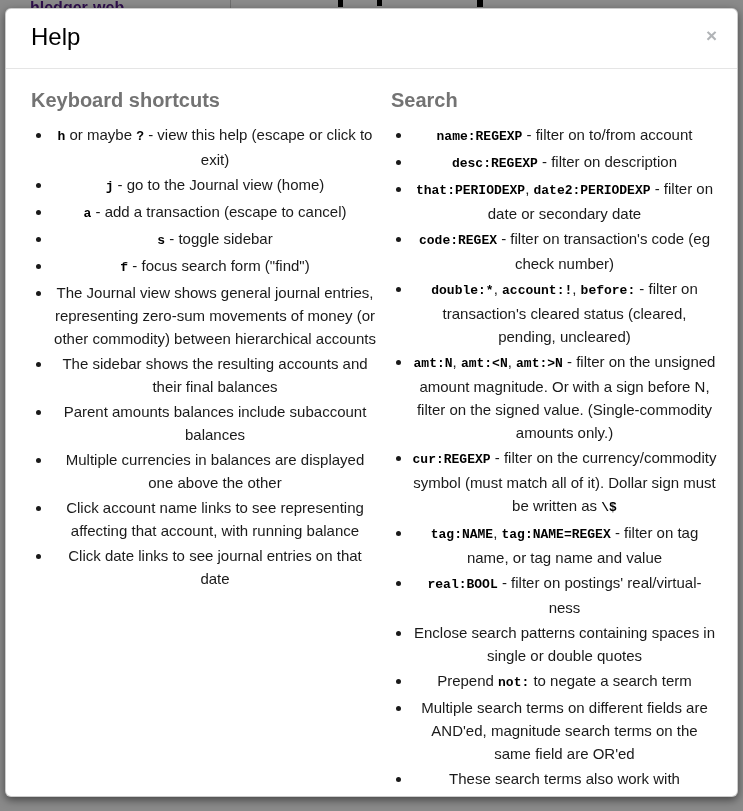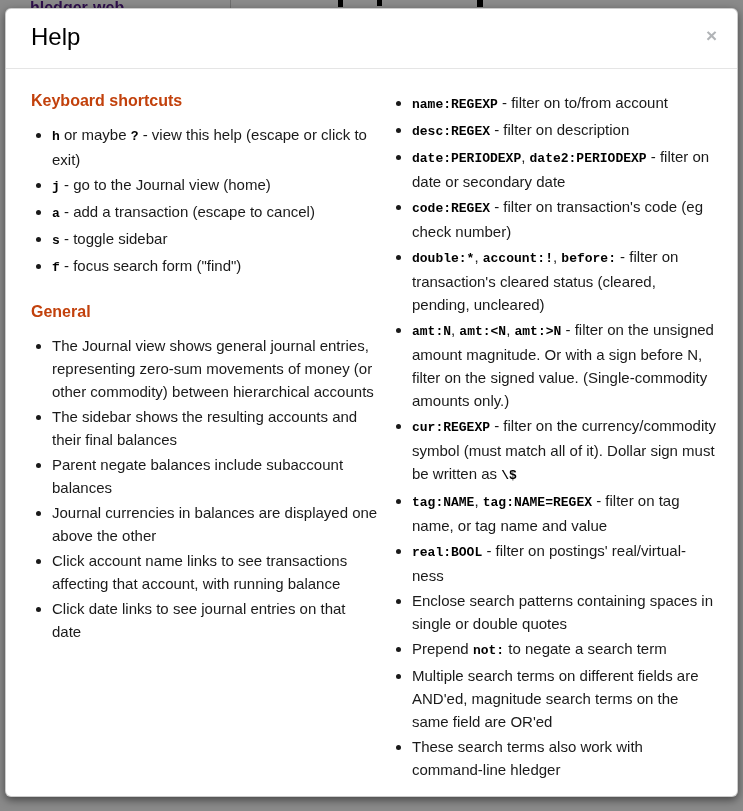"Keyboard shortcuts" .sec-heading { color: #c2410c -> #737373; font-size: 16px -> 20px }
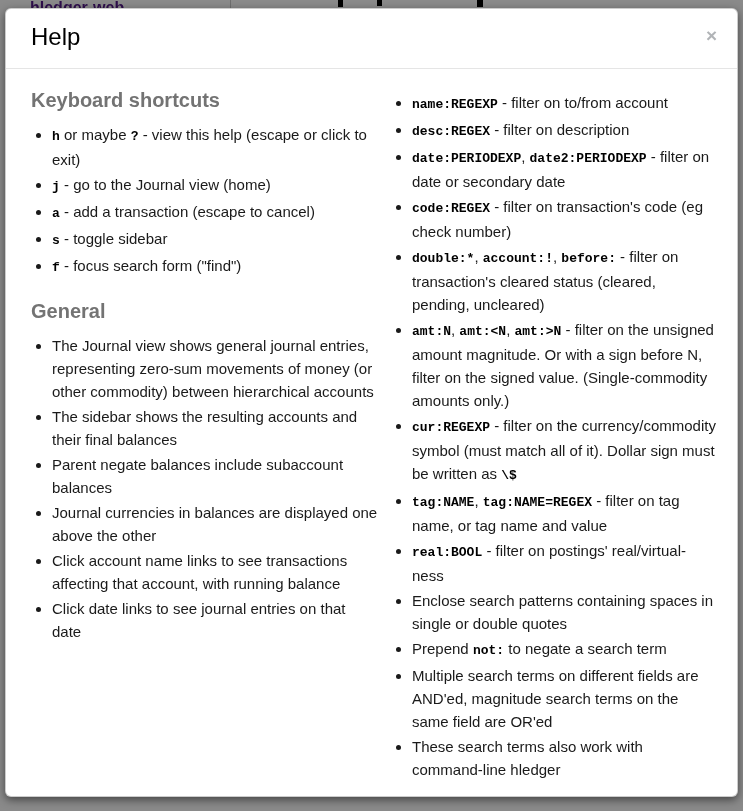"Search" h4.sec-heading { html: none -> <h4>Search</h4> }
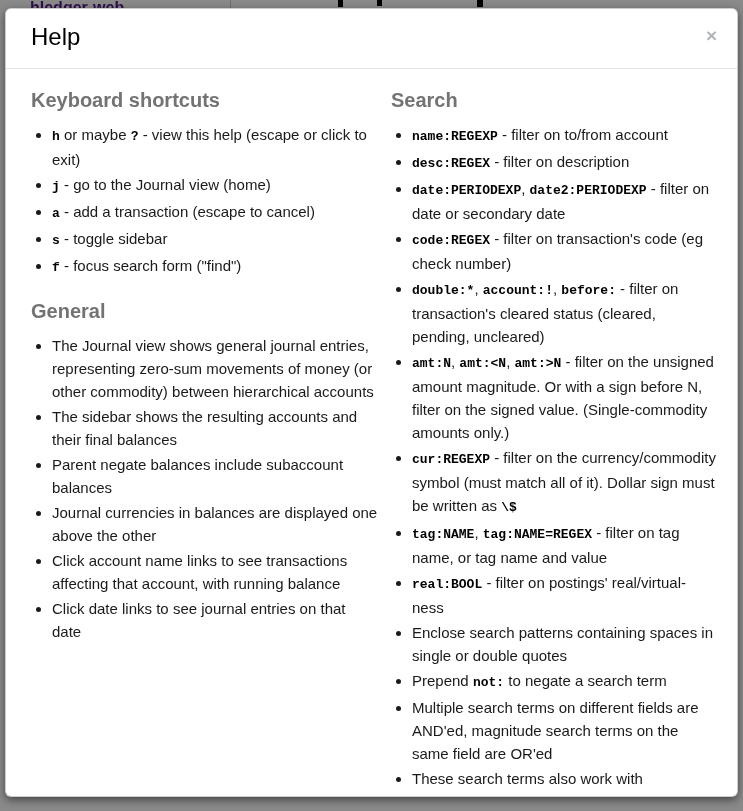"h or maybe ? -" ul.help-list li { text-align: none -> center }
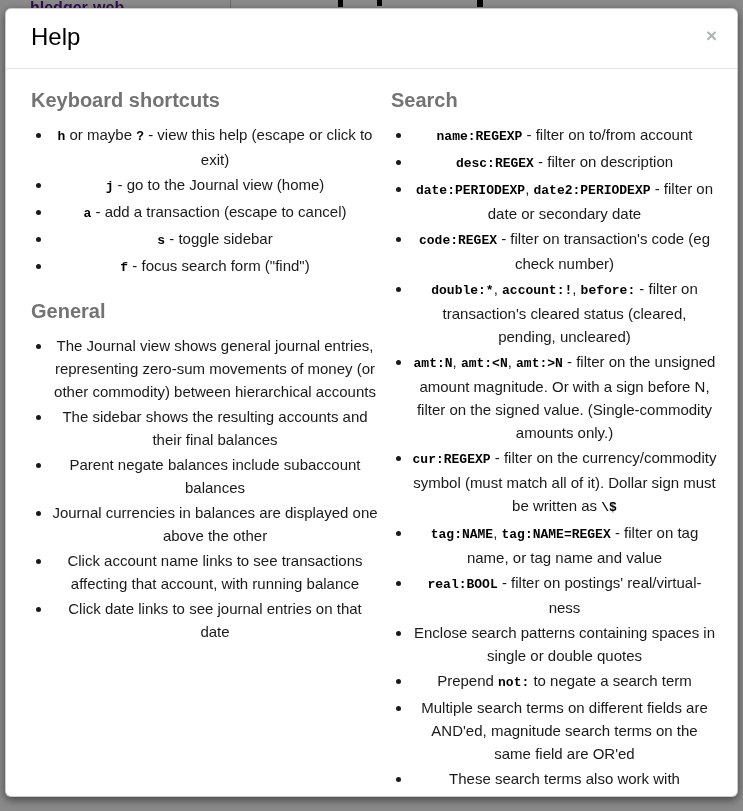"desc:REGEX" code { text: desc:REGEX -> desc:REGEXP }
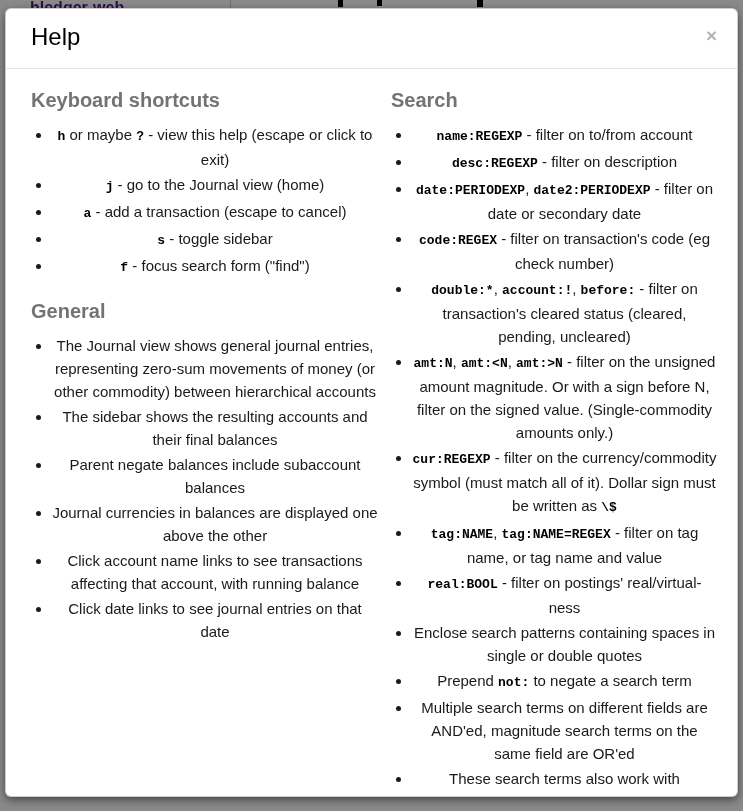"date:PERIODEXP" code { text: date:PERIODEXP -> that:PERIODEXP }
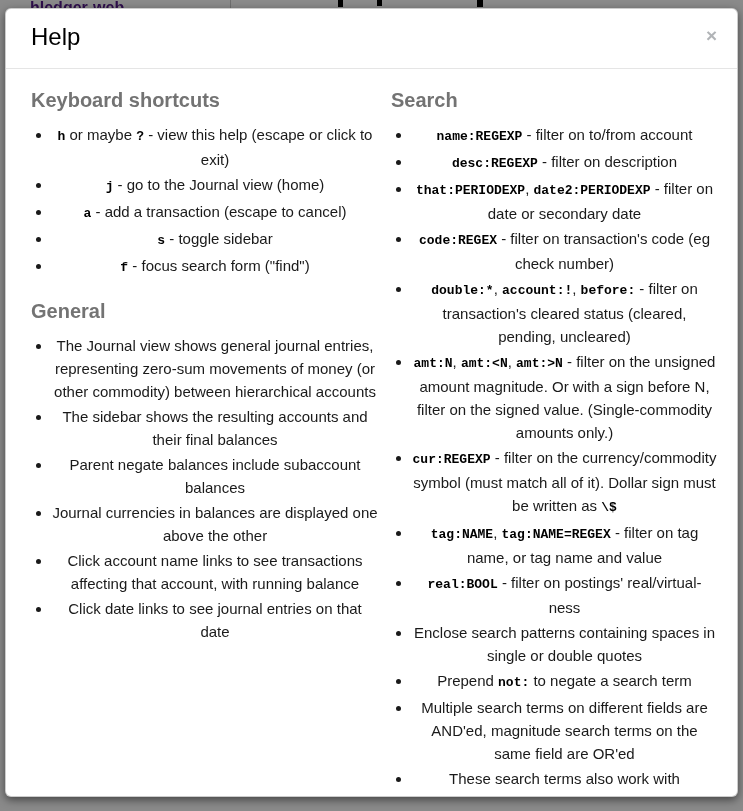"General" h4.sec-heading { html: <h4>General</h4> -> none }
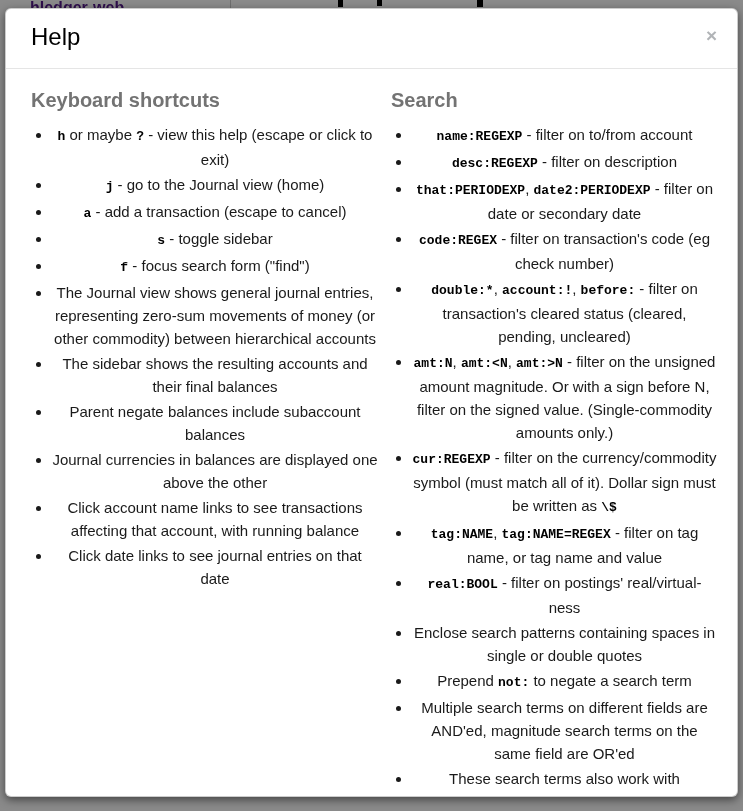"Parent negate balances include" li { text: negate -> amounts }
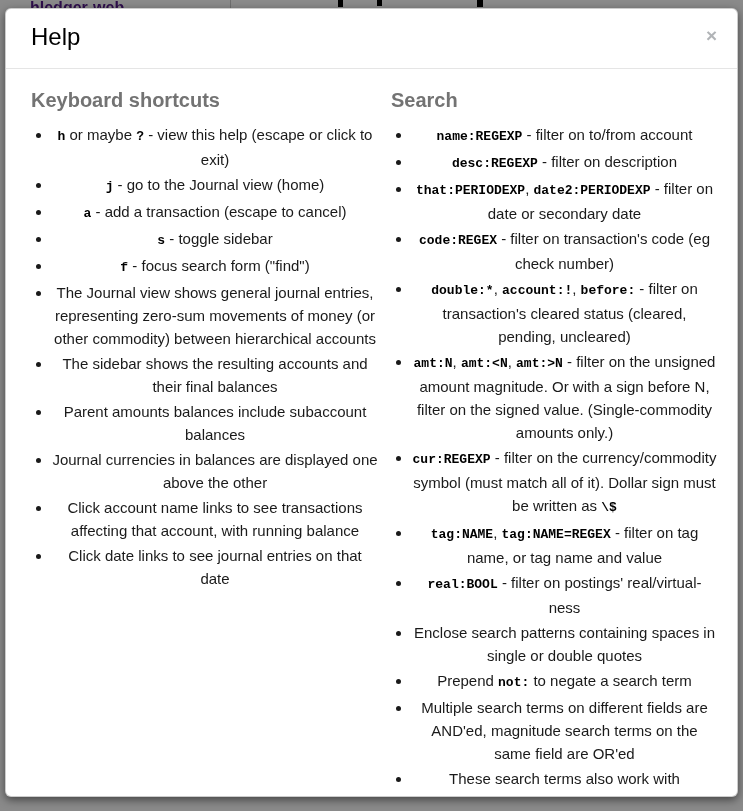"Journal currencies in balances are" li { text: Journal -> Multiple }
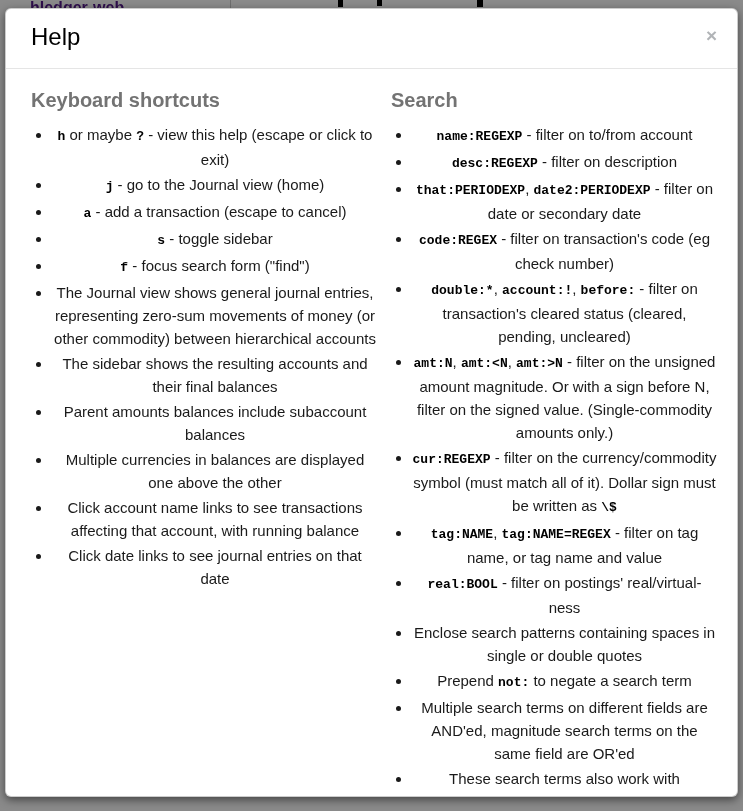"Click account name links to" li { text: transactions -> representing }
